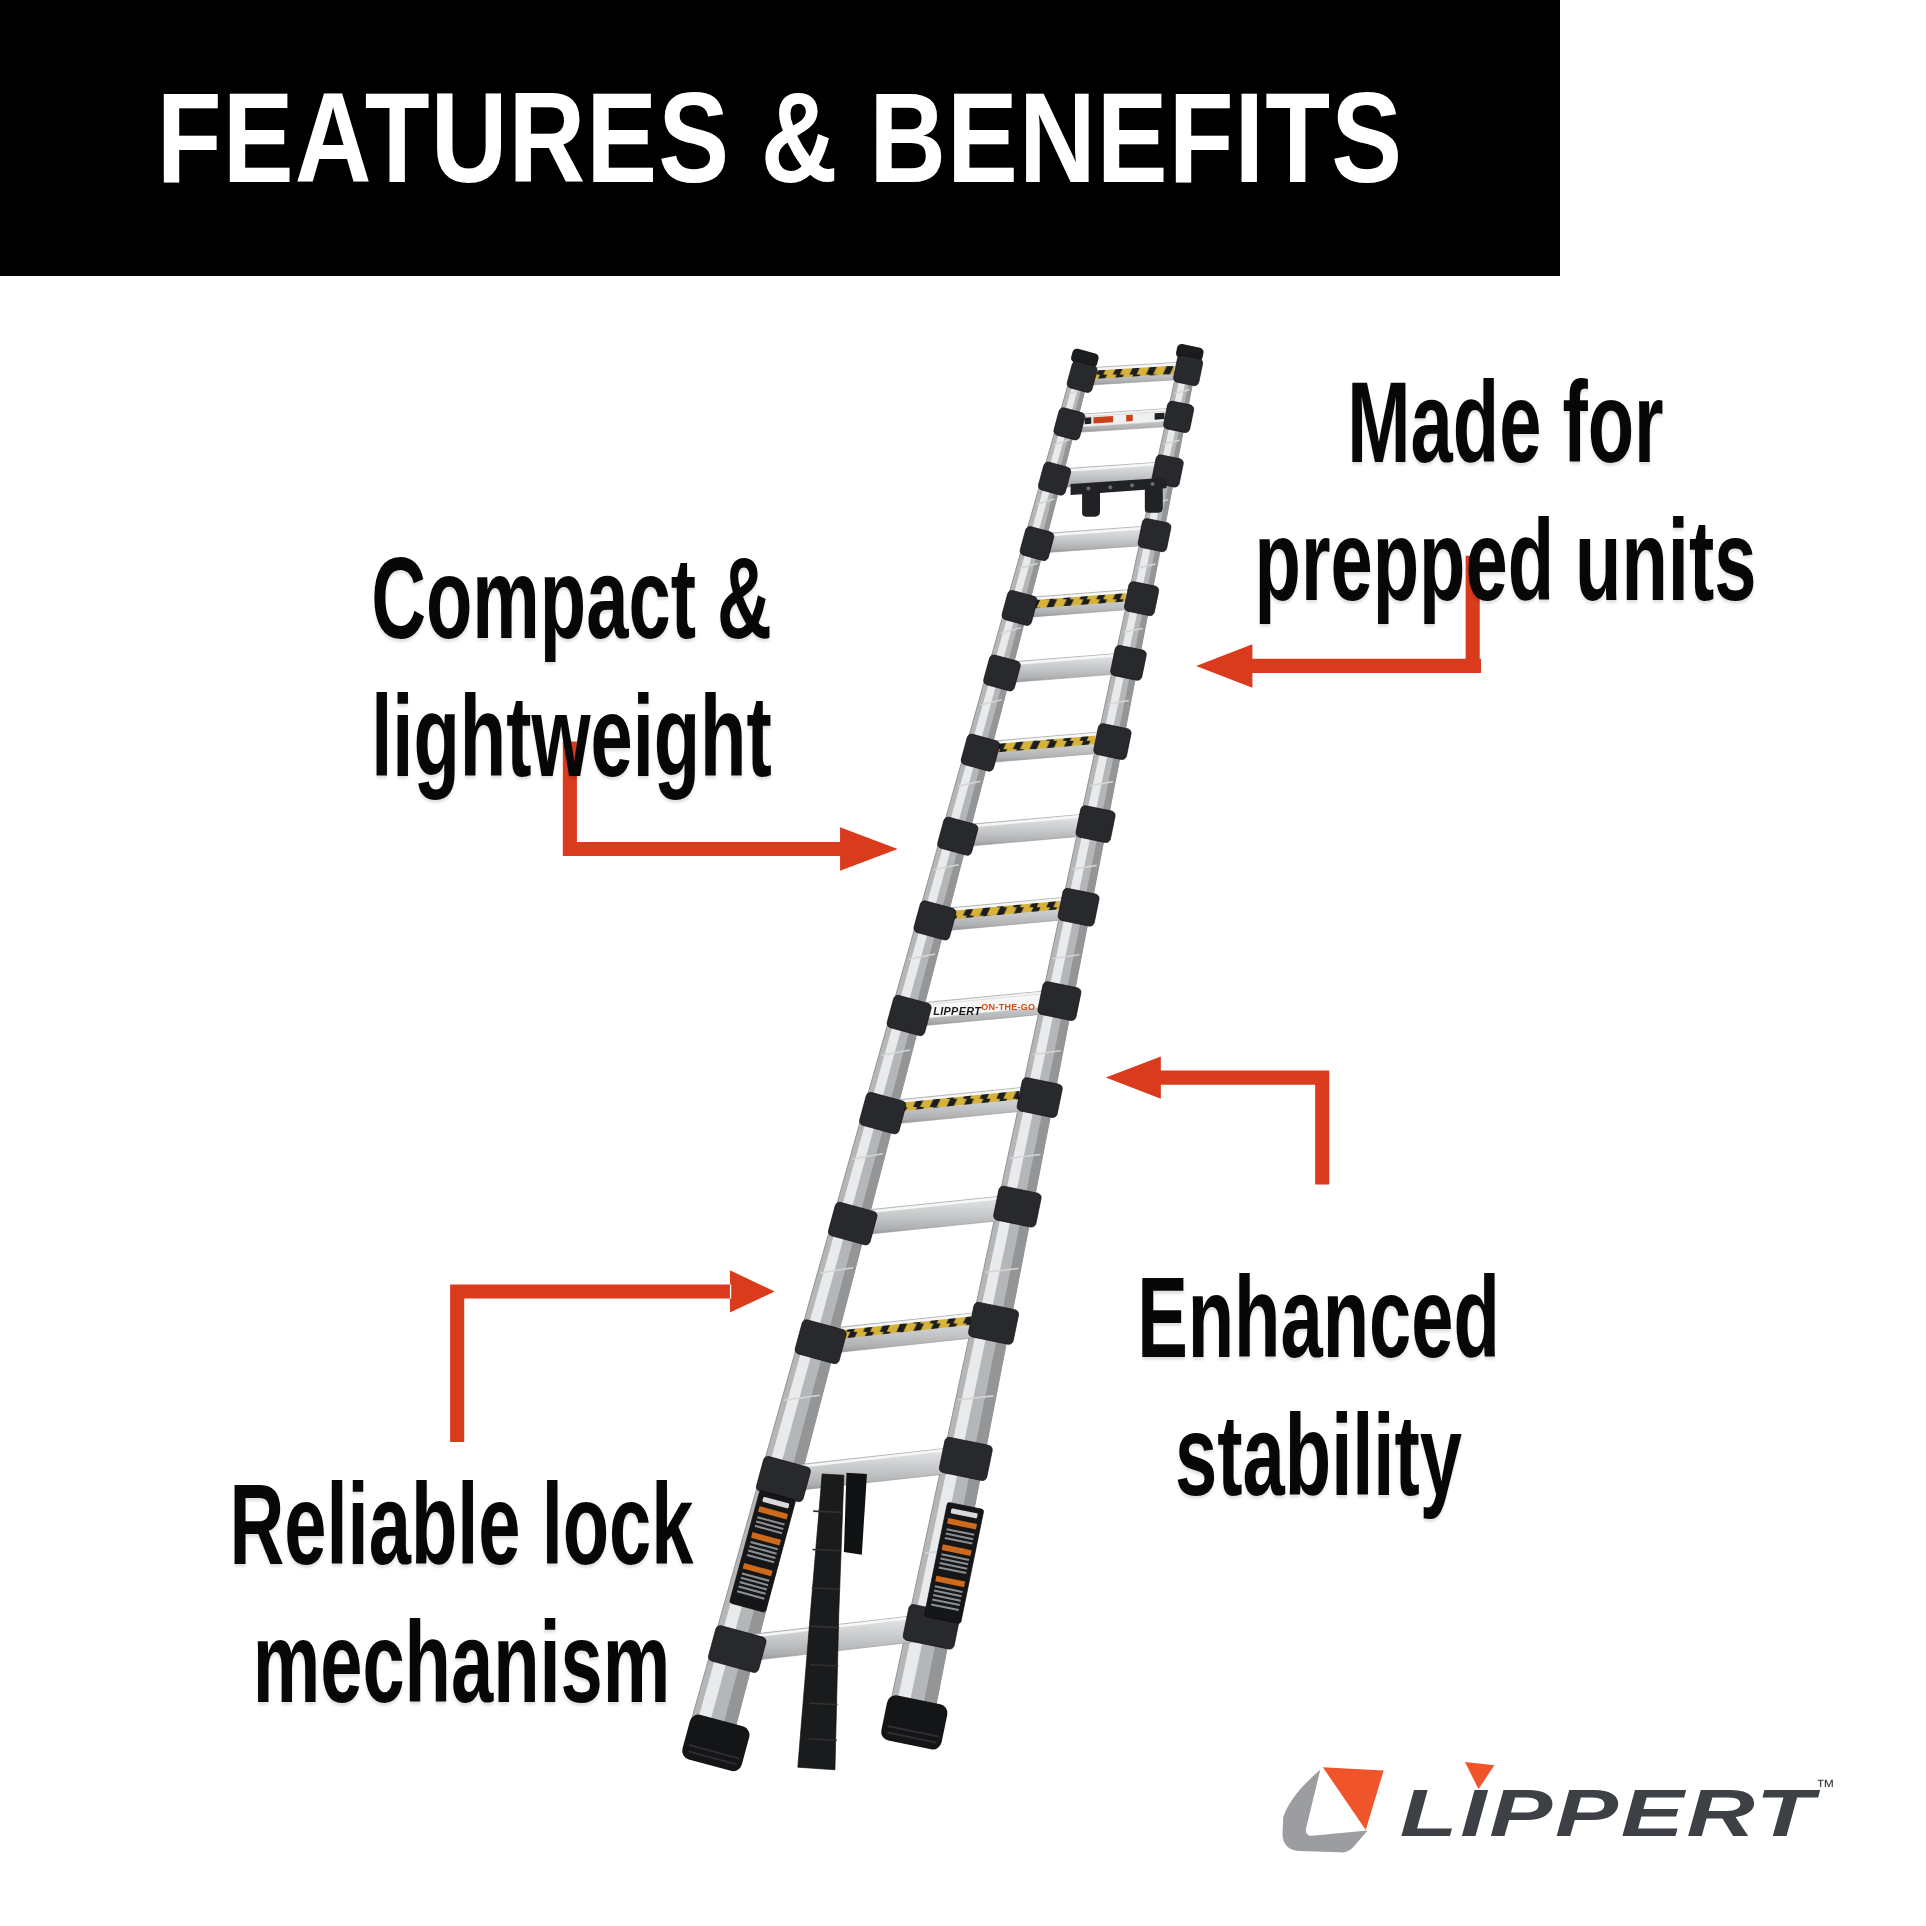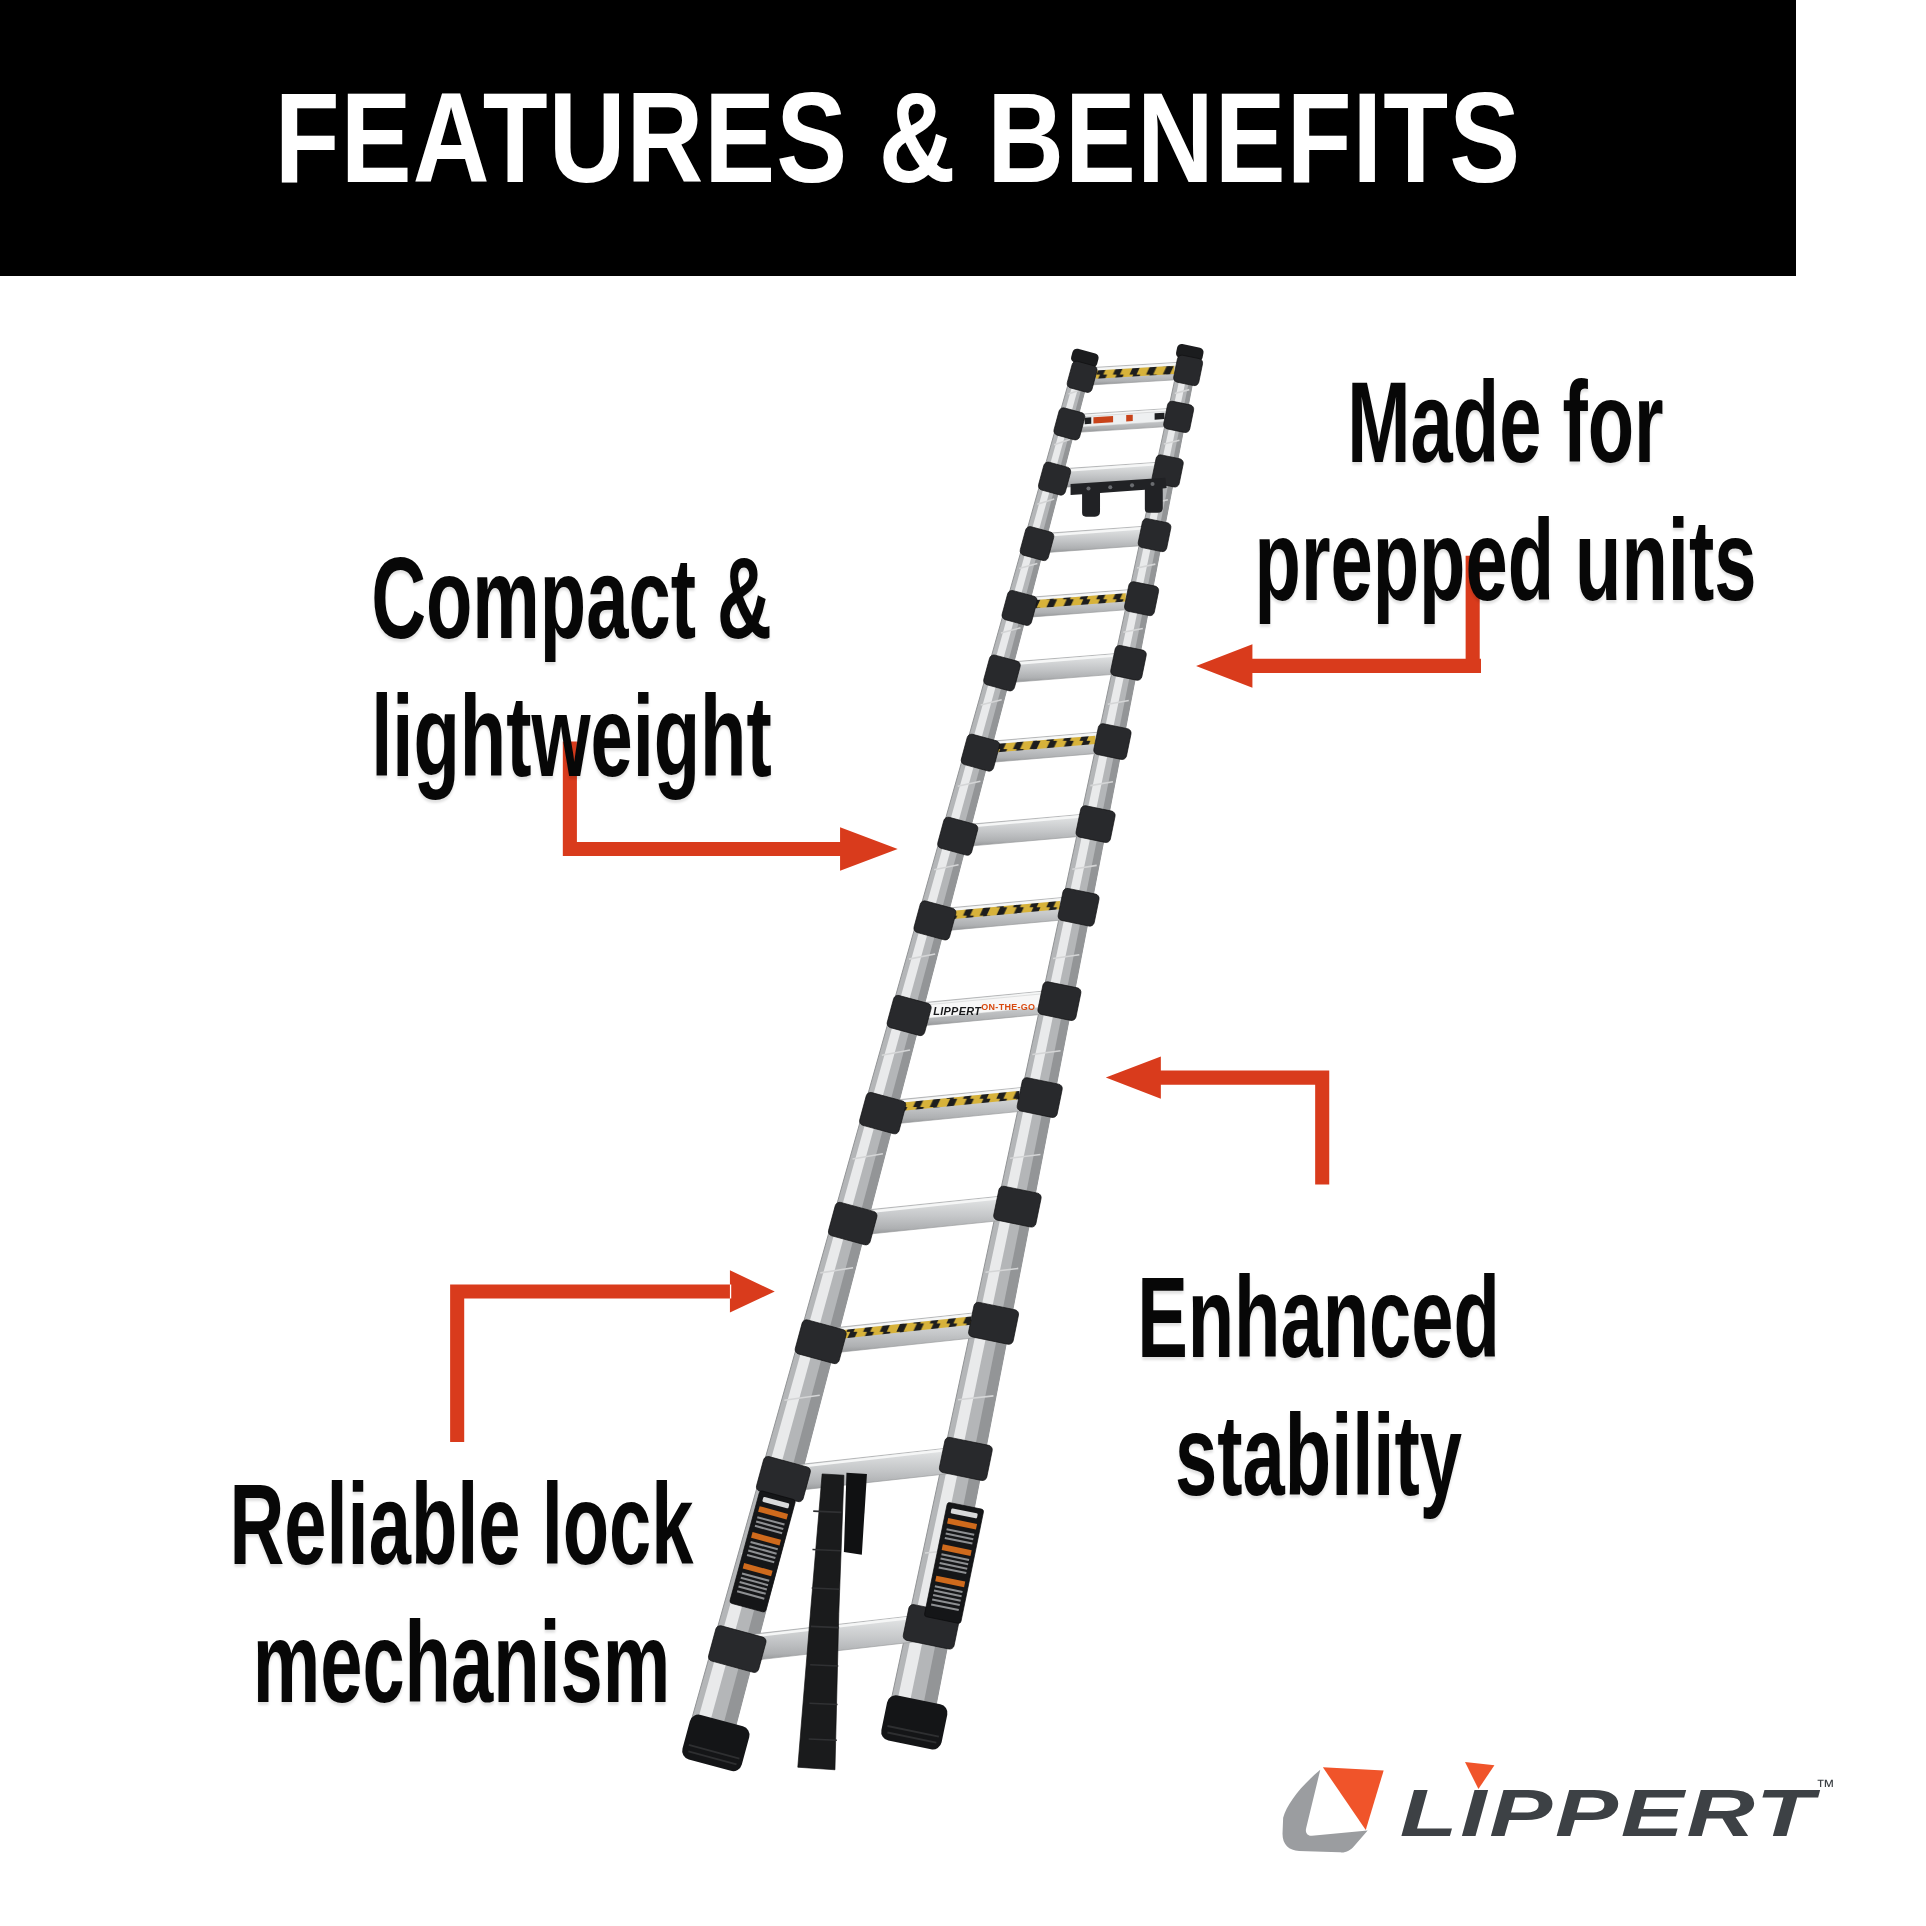"FEATURES & BENEFITS" .header-bar { width: 1796px -> 1560px }
